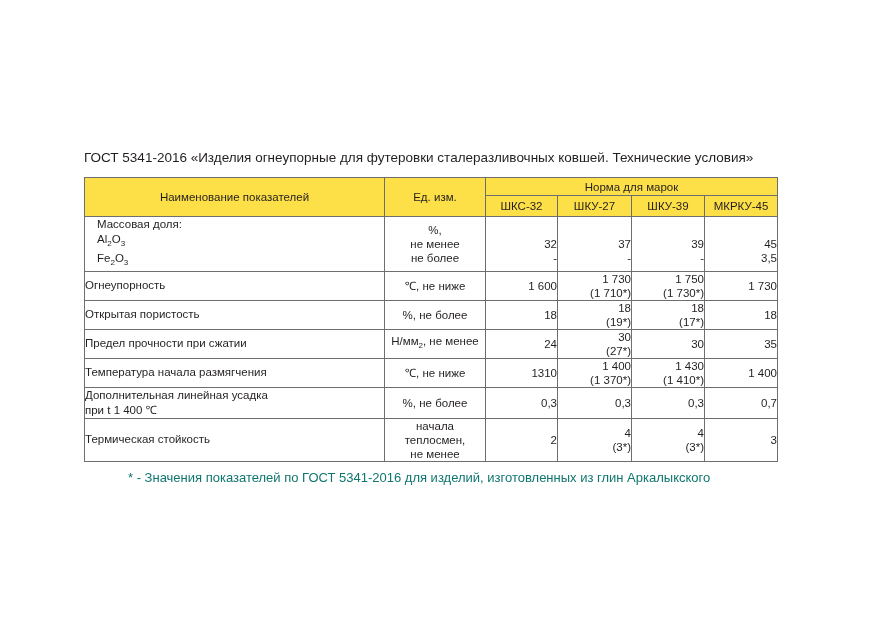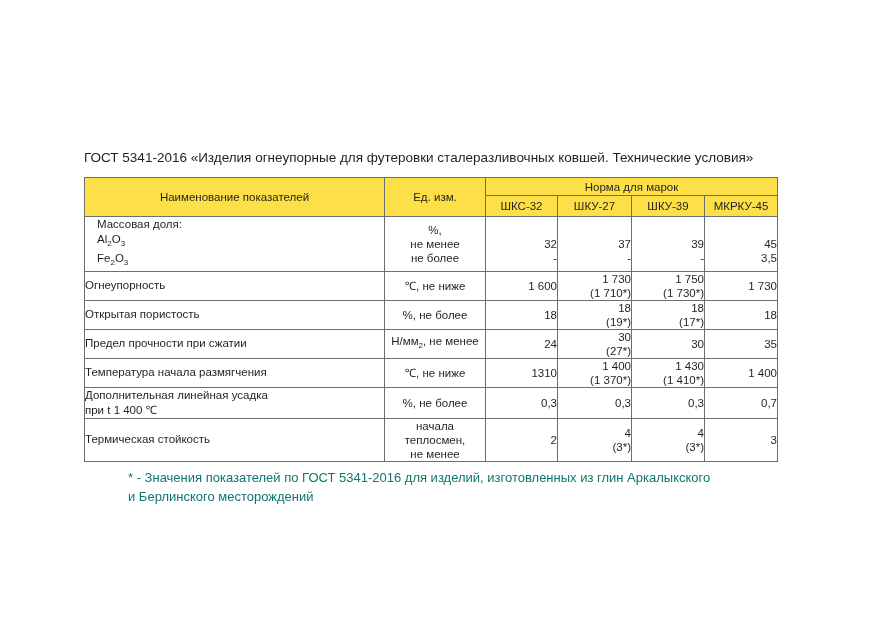"и Берлинского месторождений" div { html: <div>и Берлинского месторождений</div> -> none }
